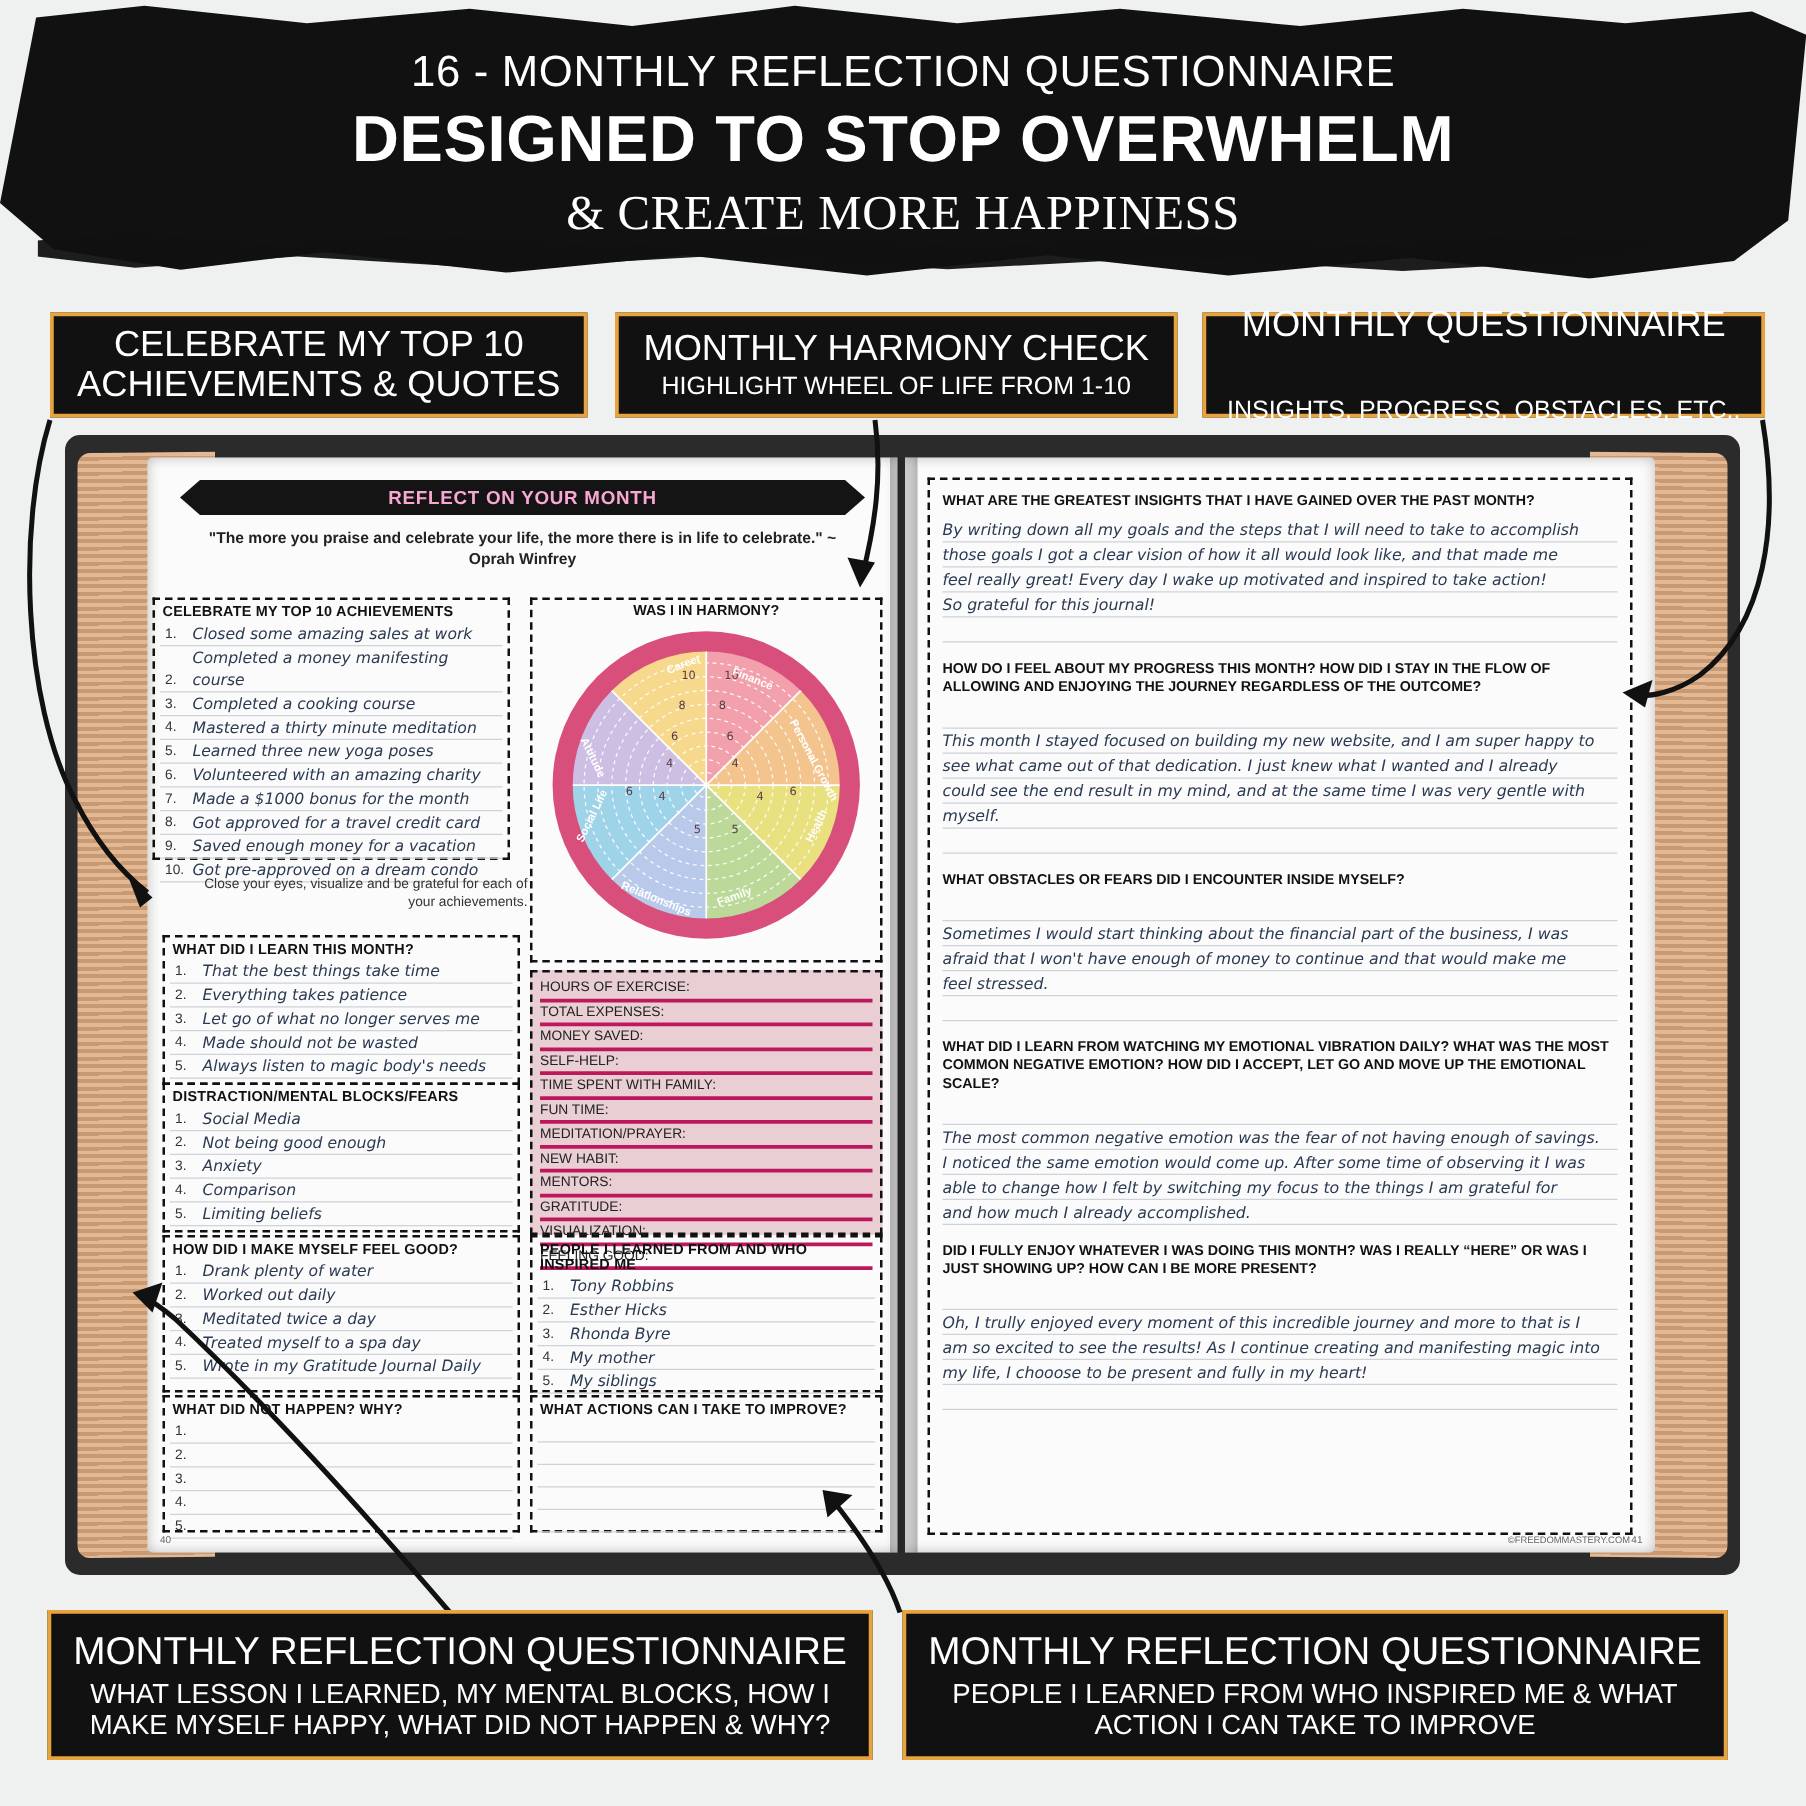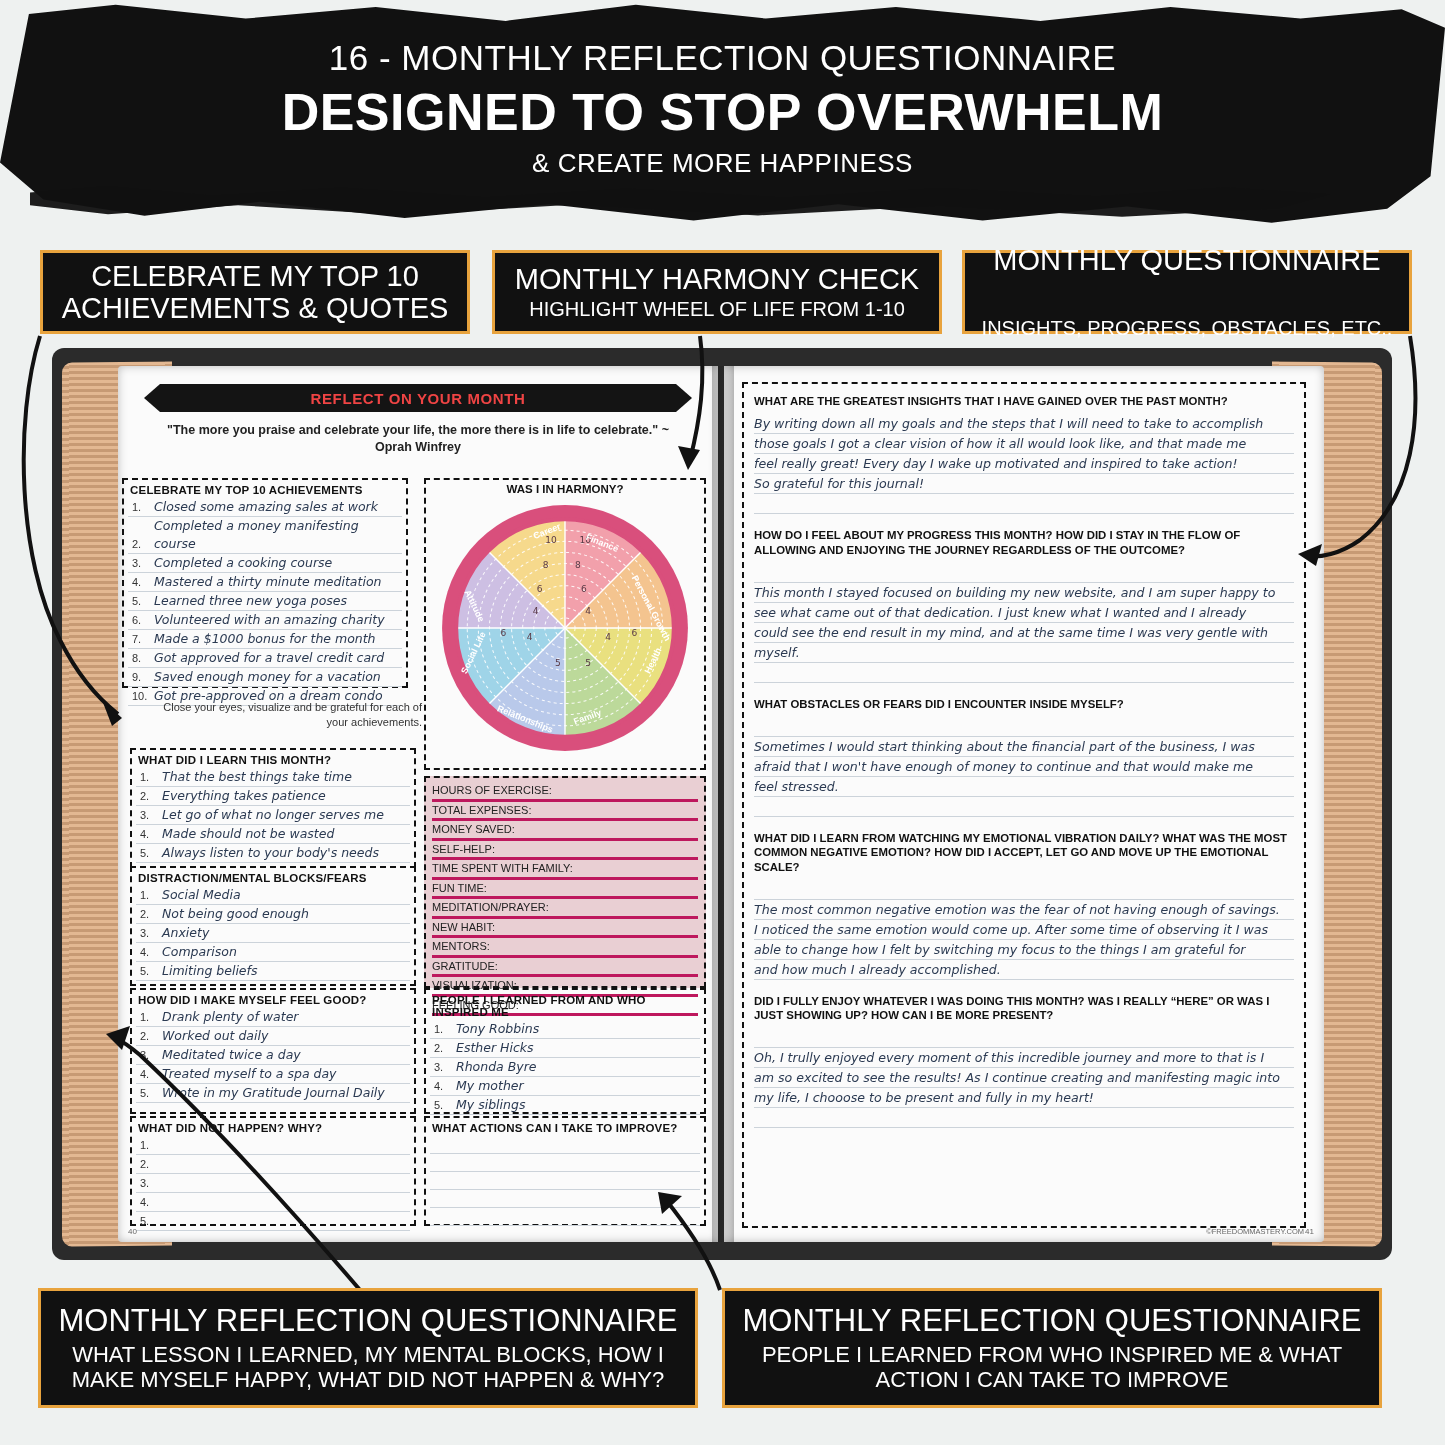"& CREATE MORE HAPPINESS" .hdr .l3 { font-family: none -> Liberation Serif, serif; font-size: 26px -> 39px }
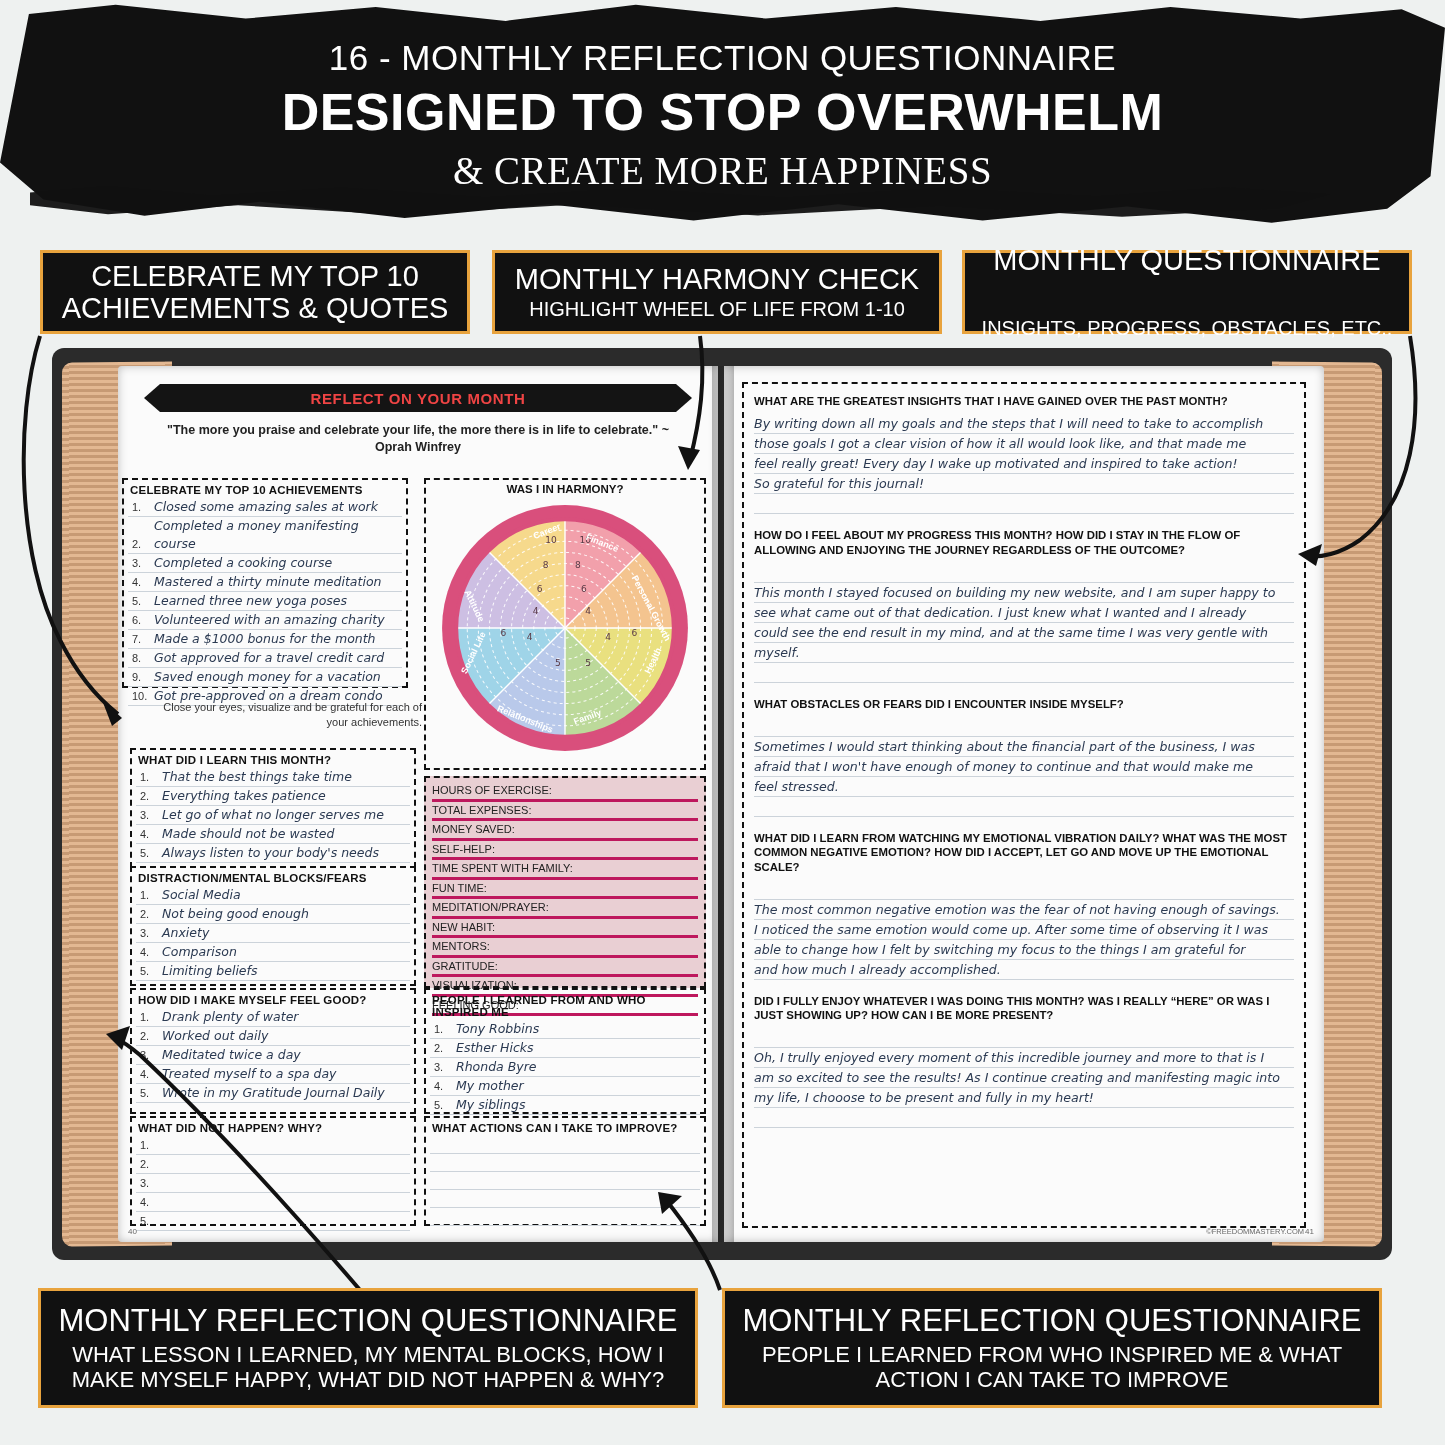"REFLECT ON YOUR MONTH" .banner { color: #ef4444 -> #f9a8d4 }
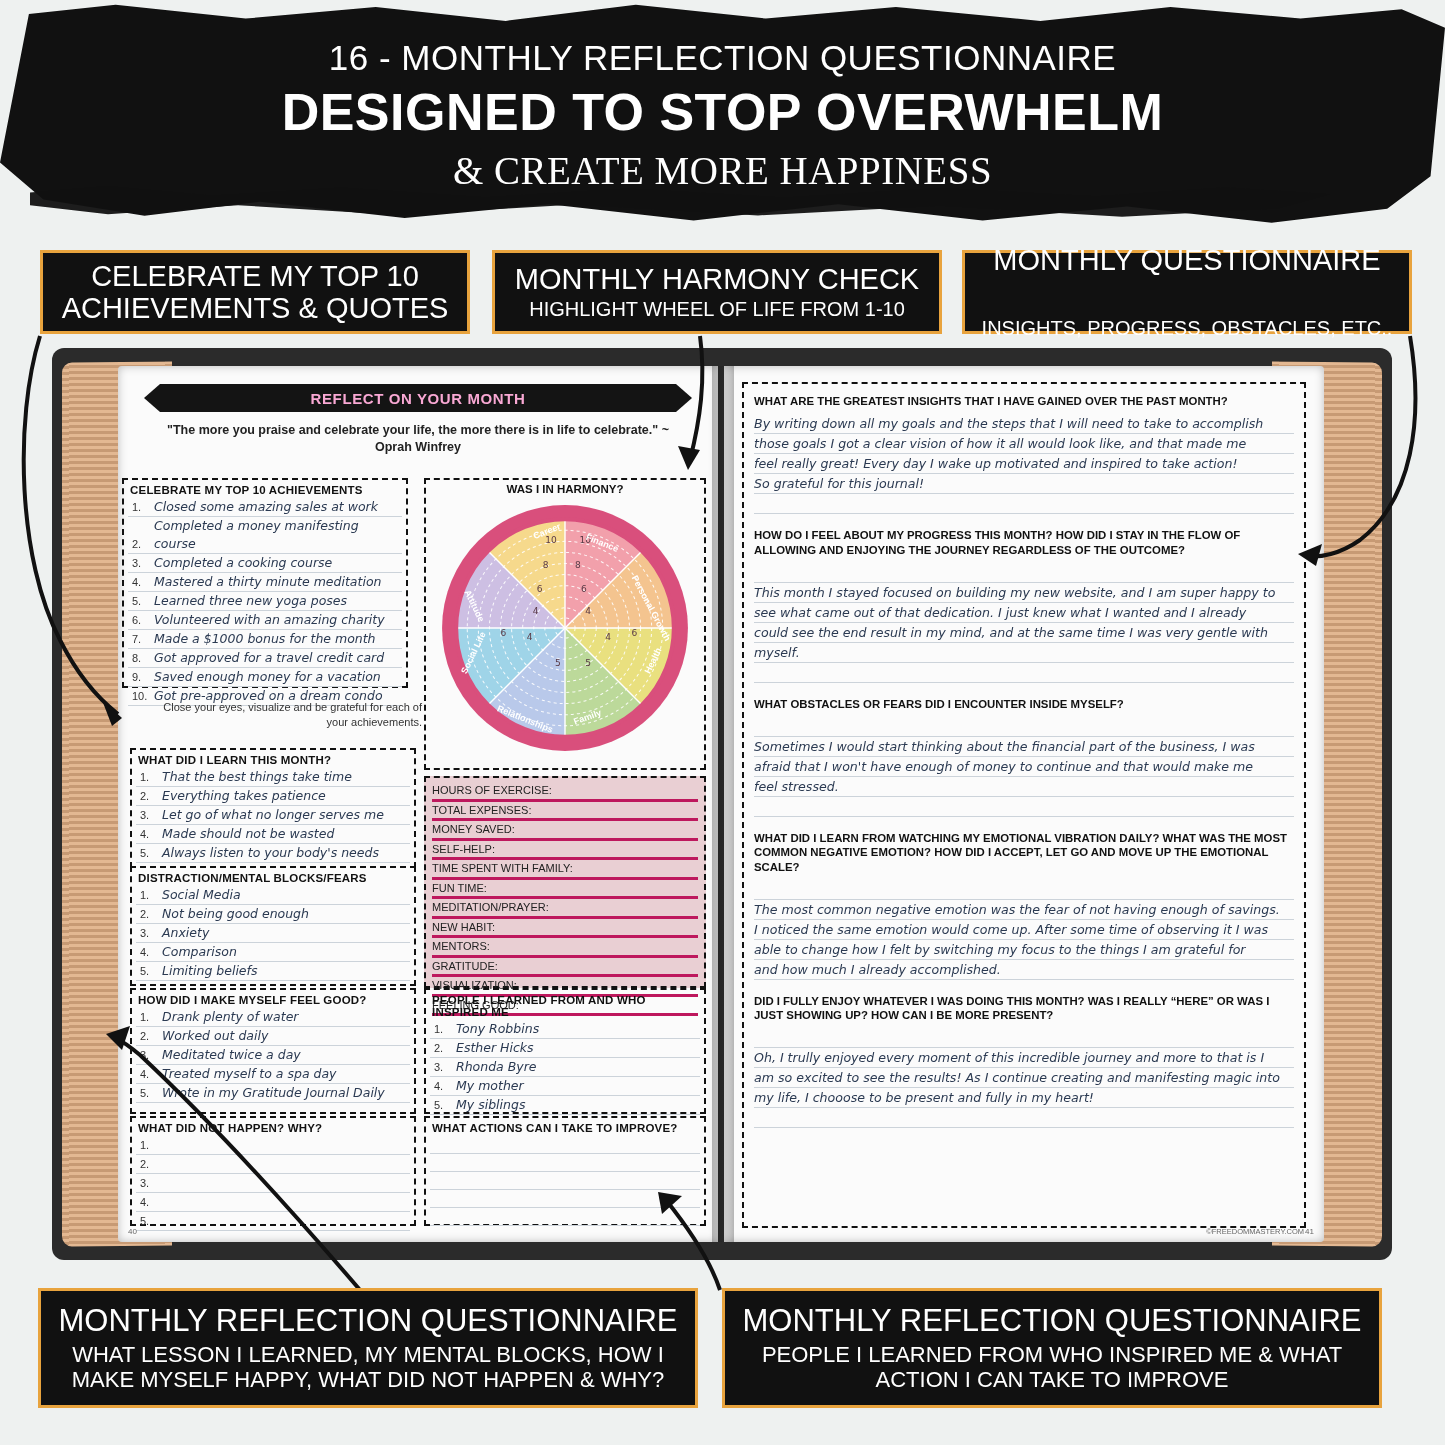"Always listen to your body's" span.t { text: your -> magic }
